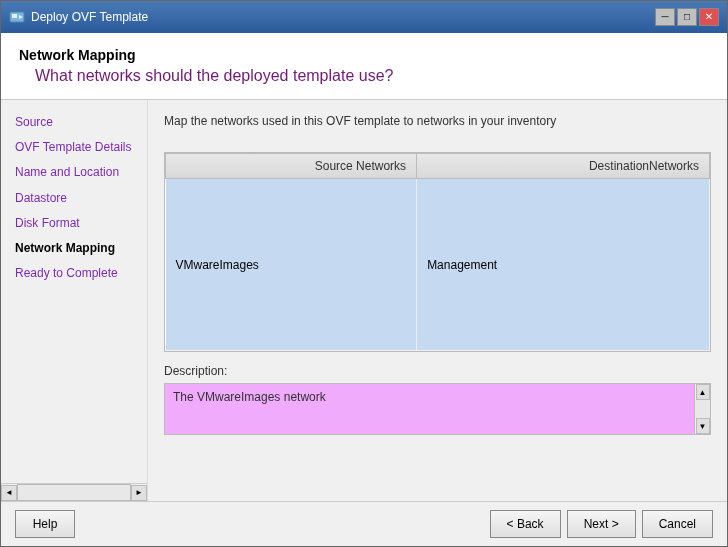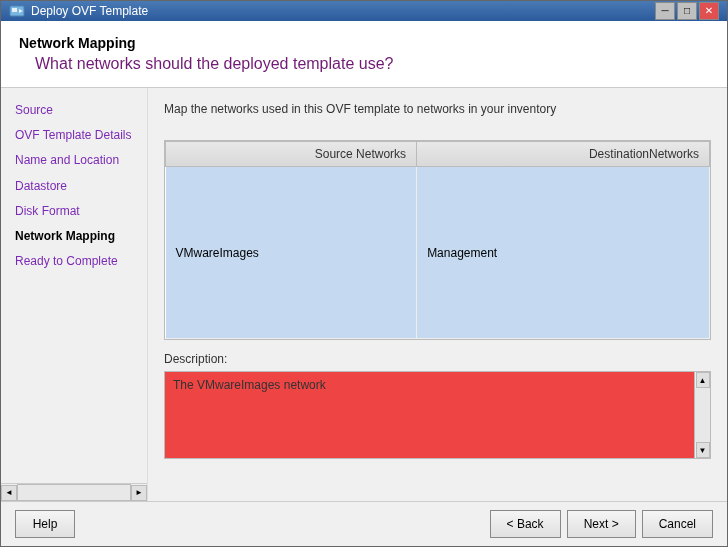"Deploy OVF Template" .title-bar { height: 20px -> 32px }
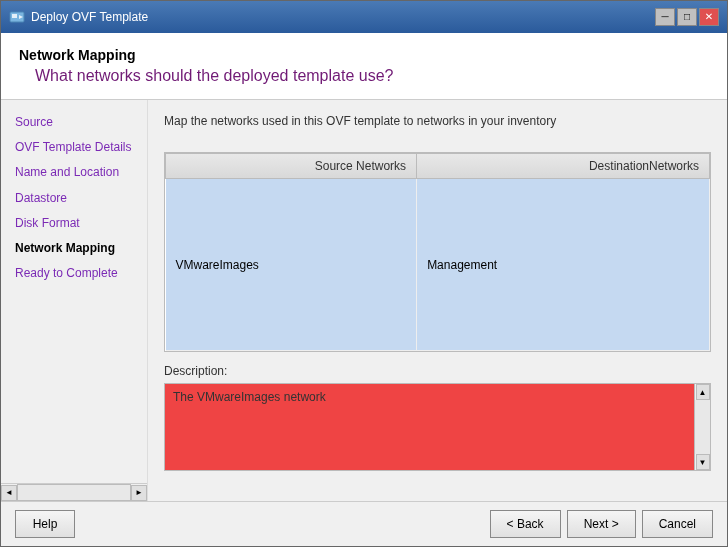"The VMwareImages network" .description-box { background: #ef4444 -> #f0abfc; height: 88px -> 52px }
